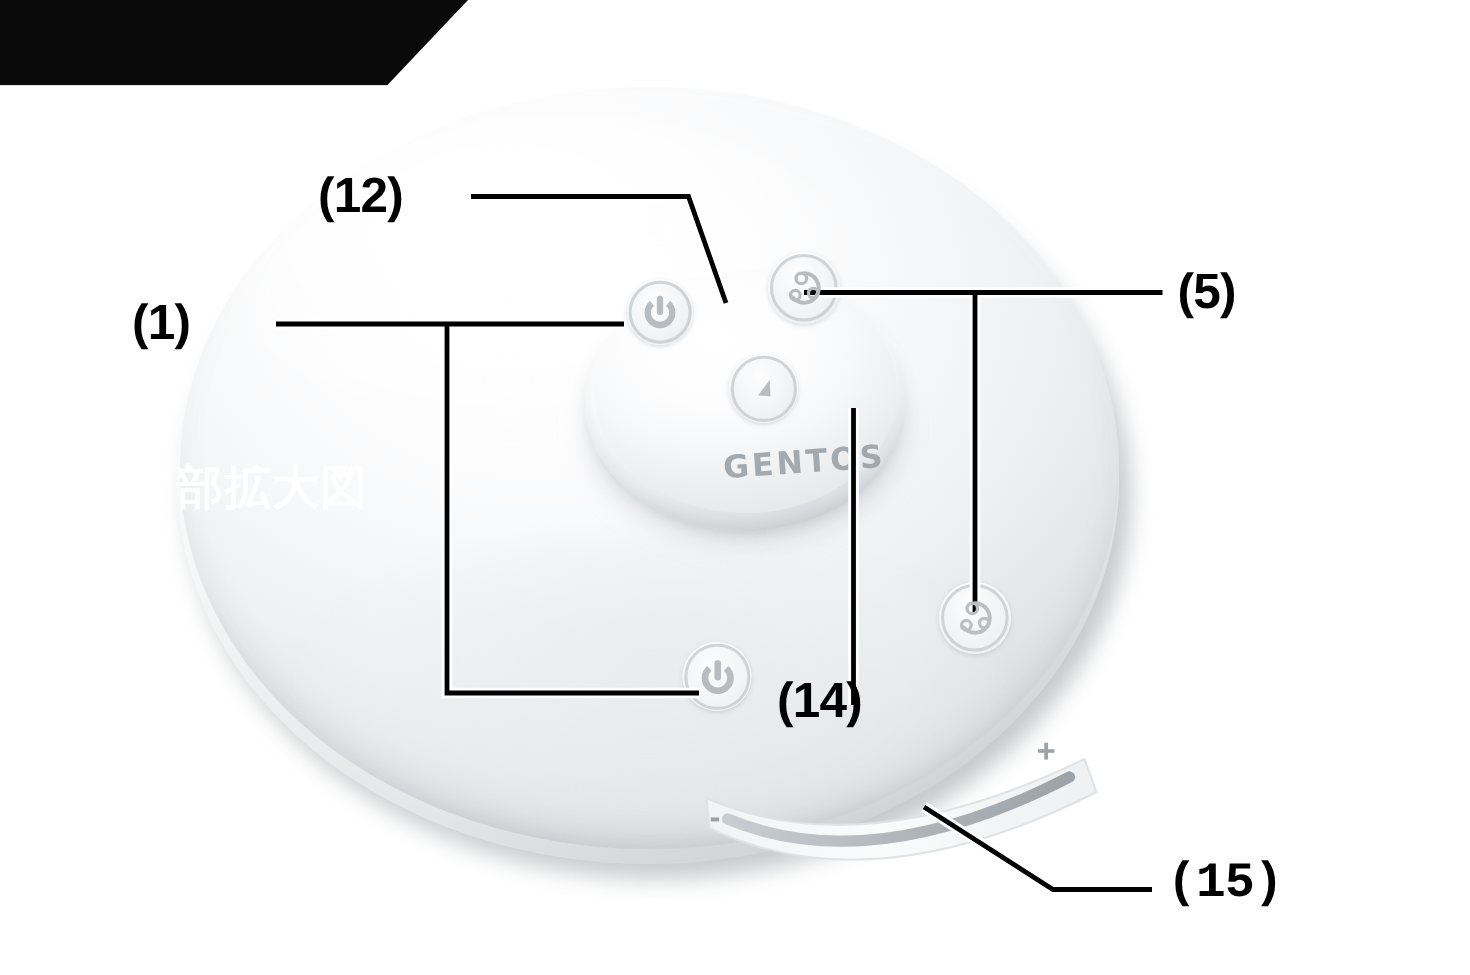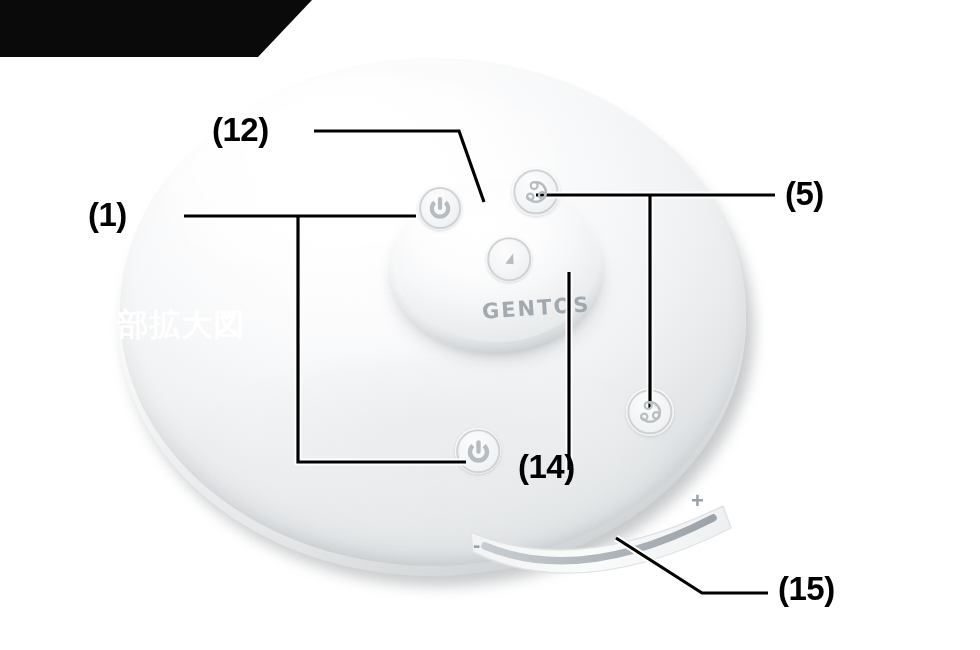"(15)" div.lbl { font-family: none -> Liberation Mono, monospace }
